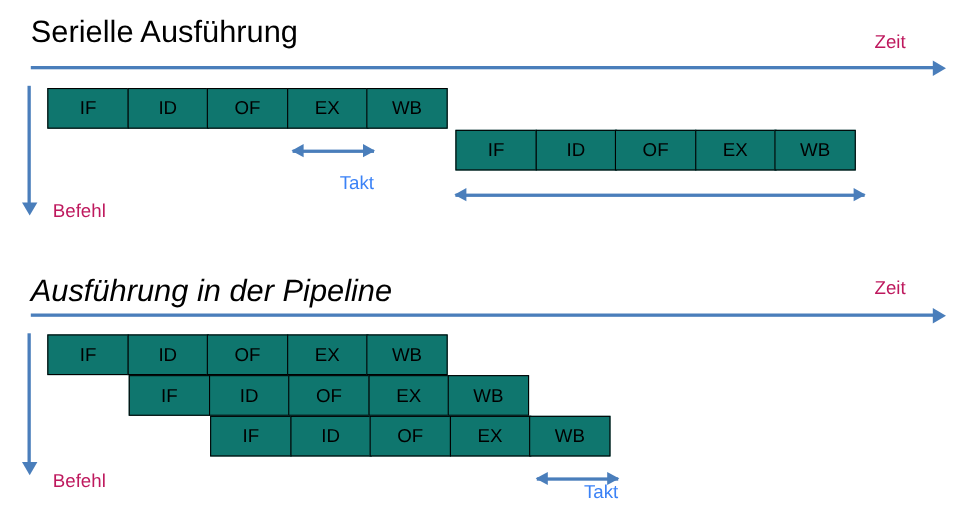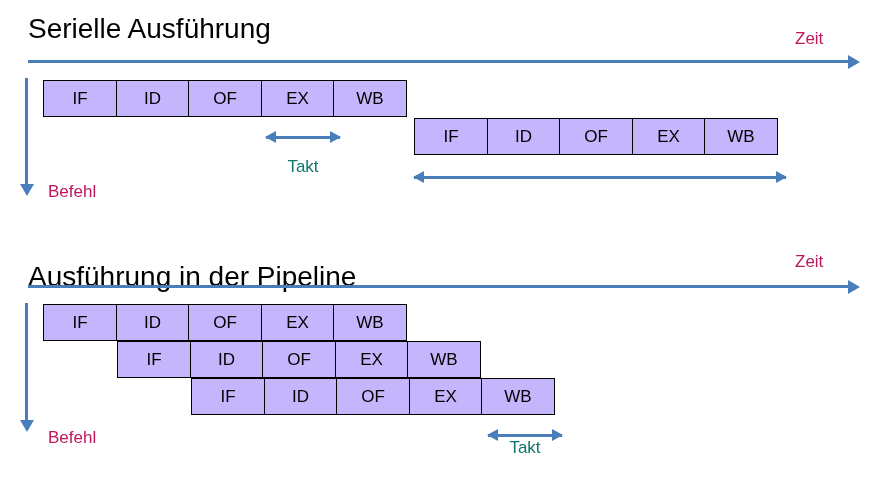"IF" .cell { background: #c4b5fd -> #0f766e }
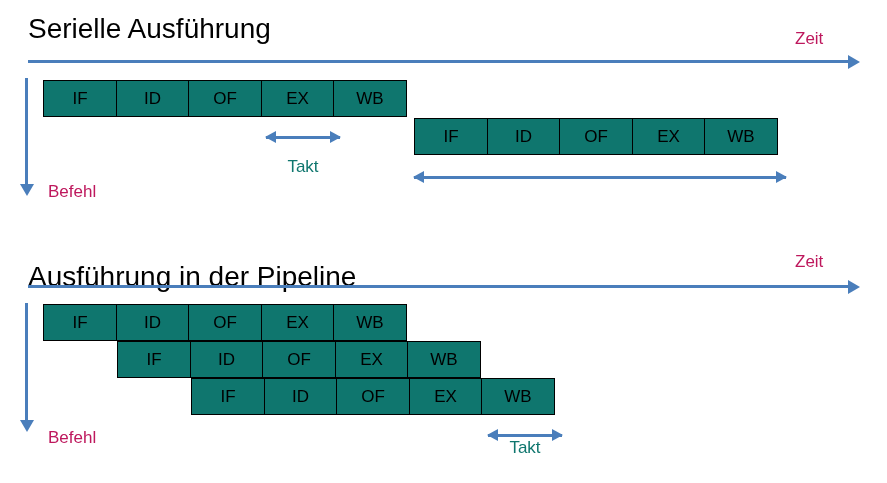"Takt" .measure-label { color: #0f766e -> #3b82f6; text-align: center -> right }
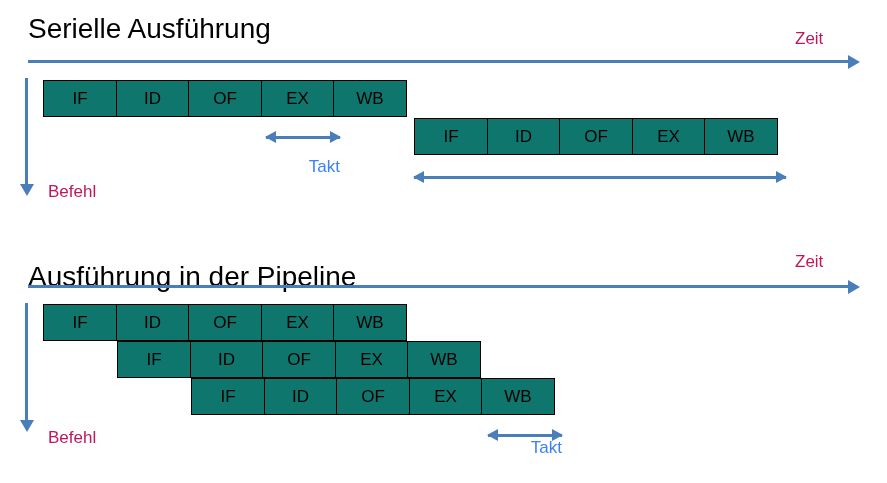"Ausführung in der Pipeline" div.title { font-style: none -> italic; top: 20px -> 8px }
